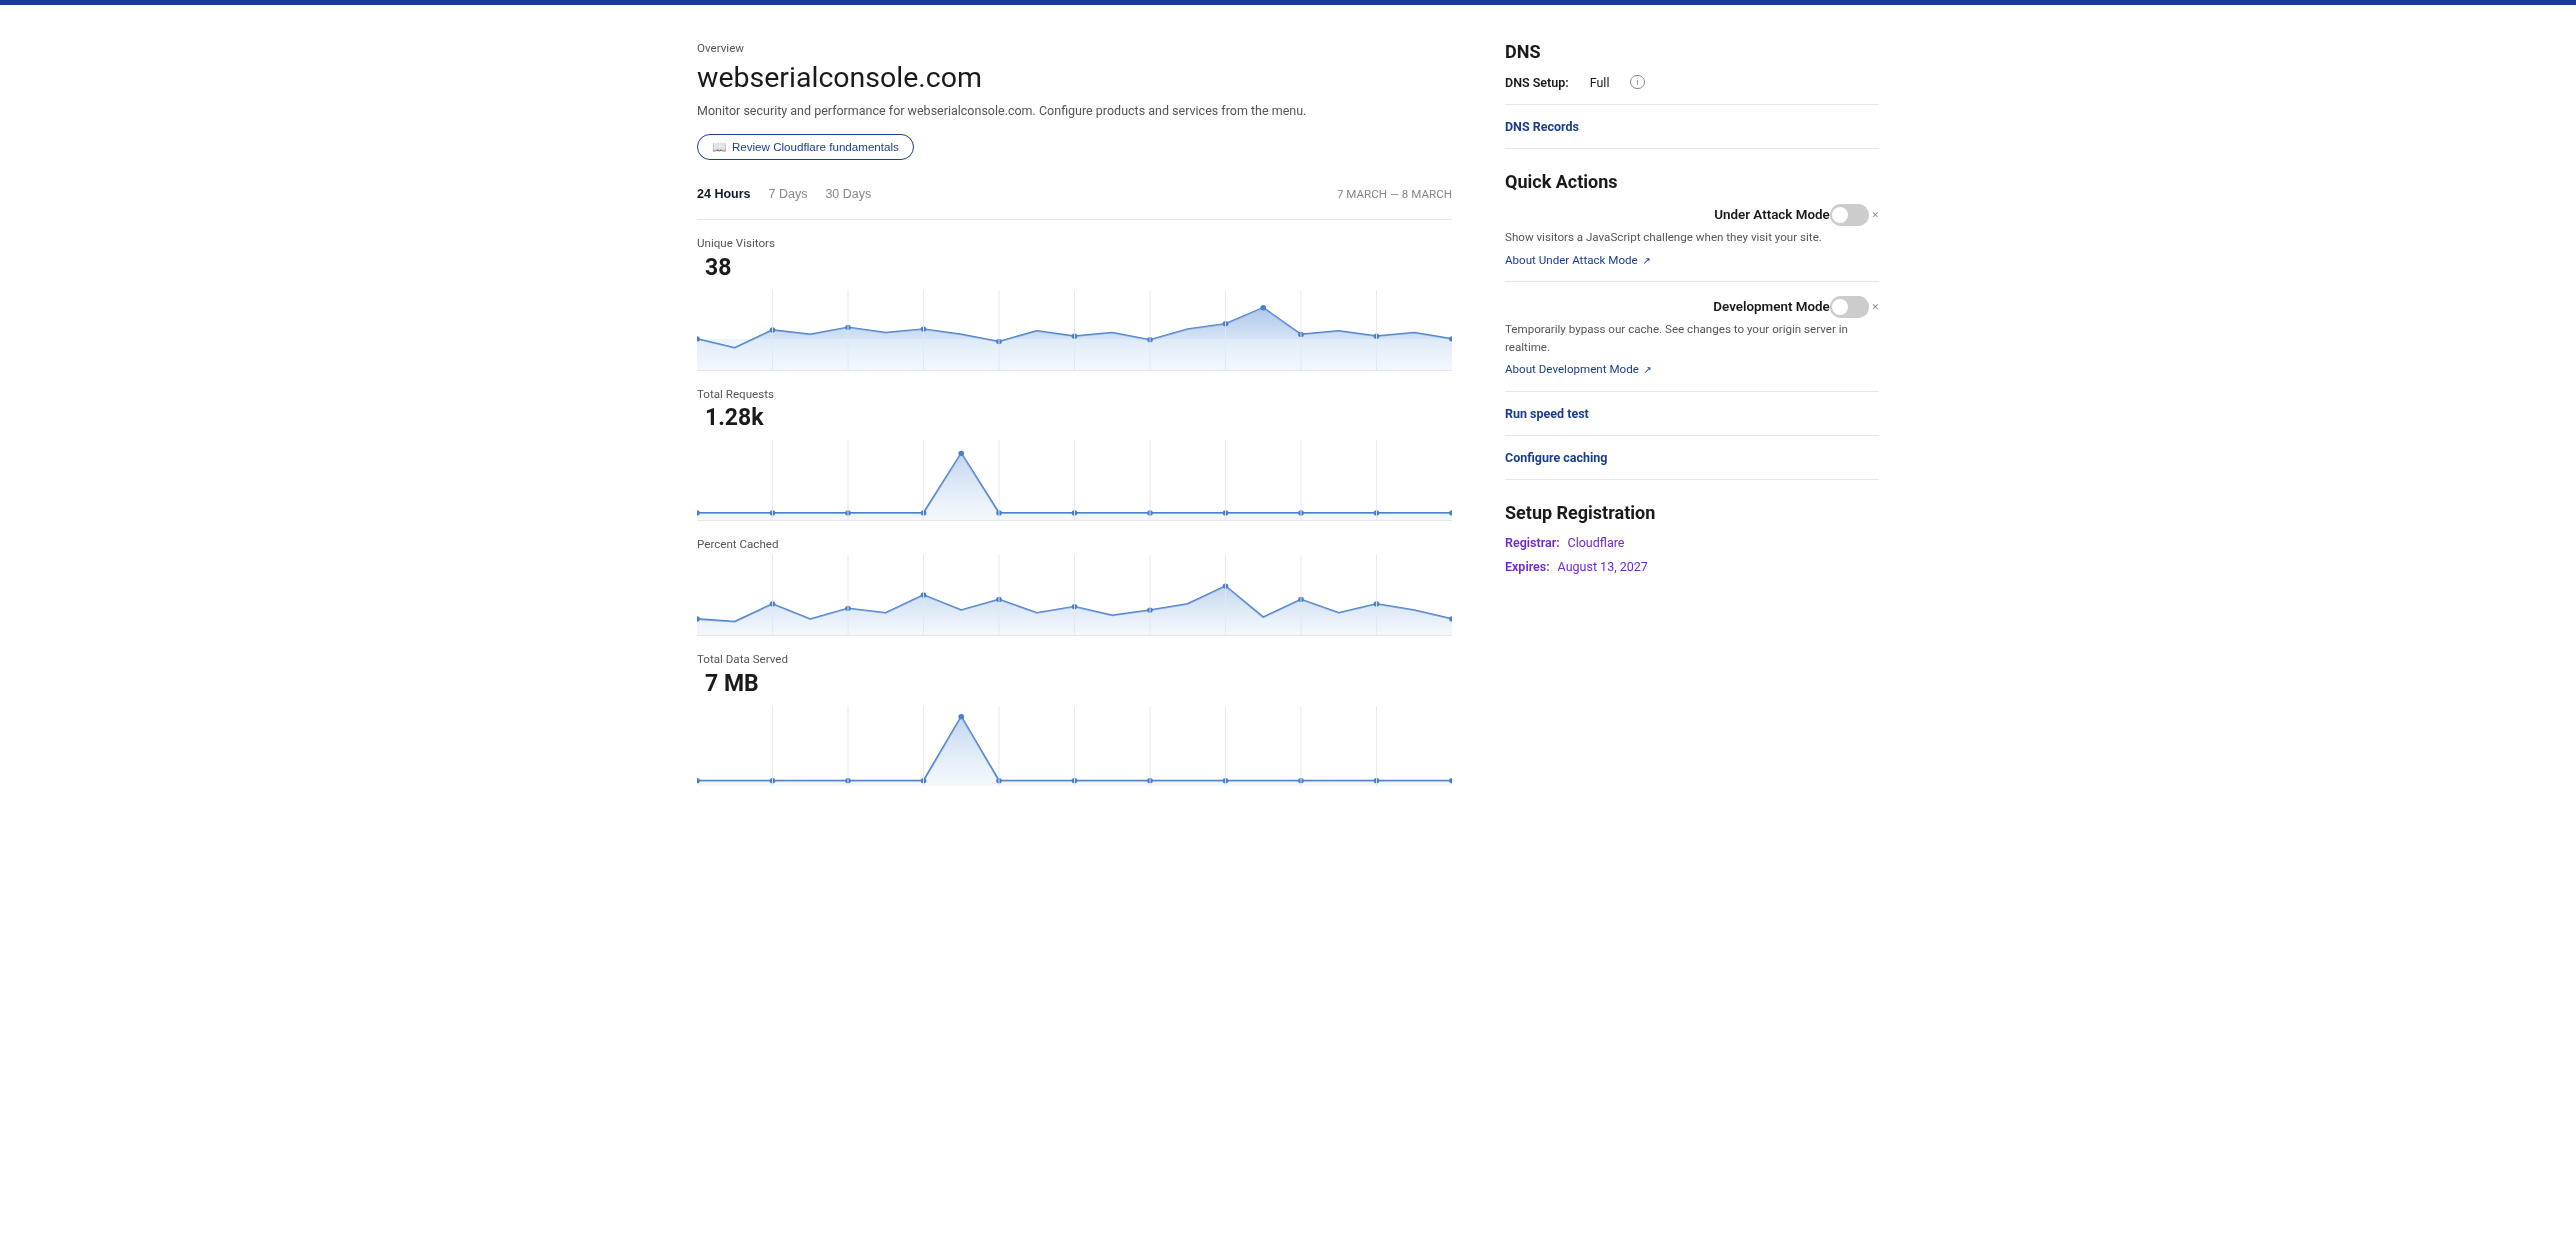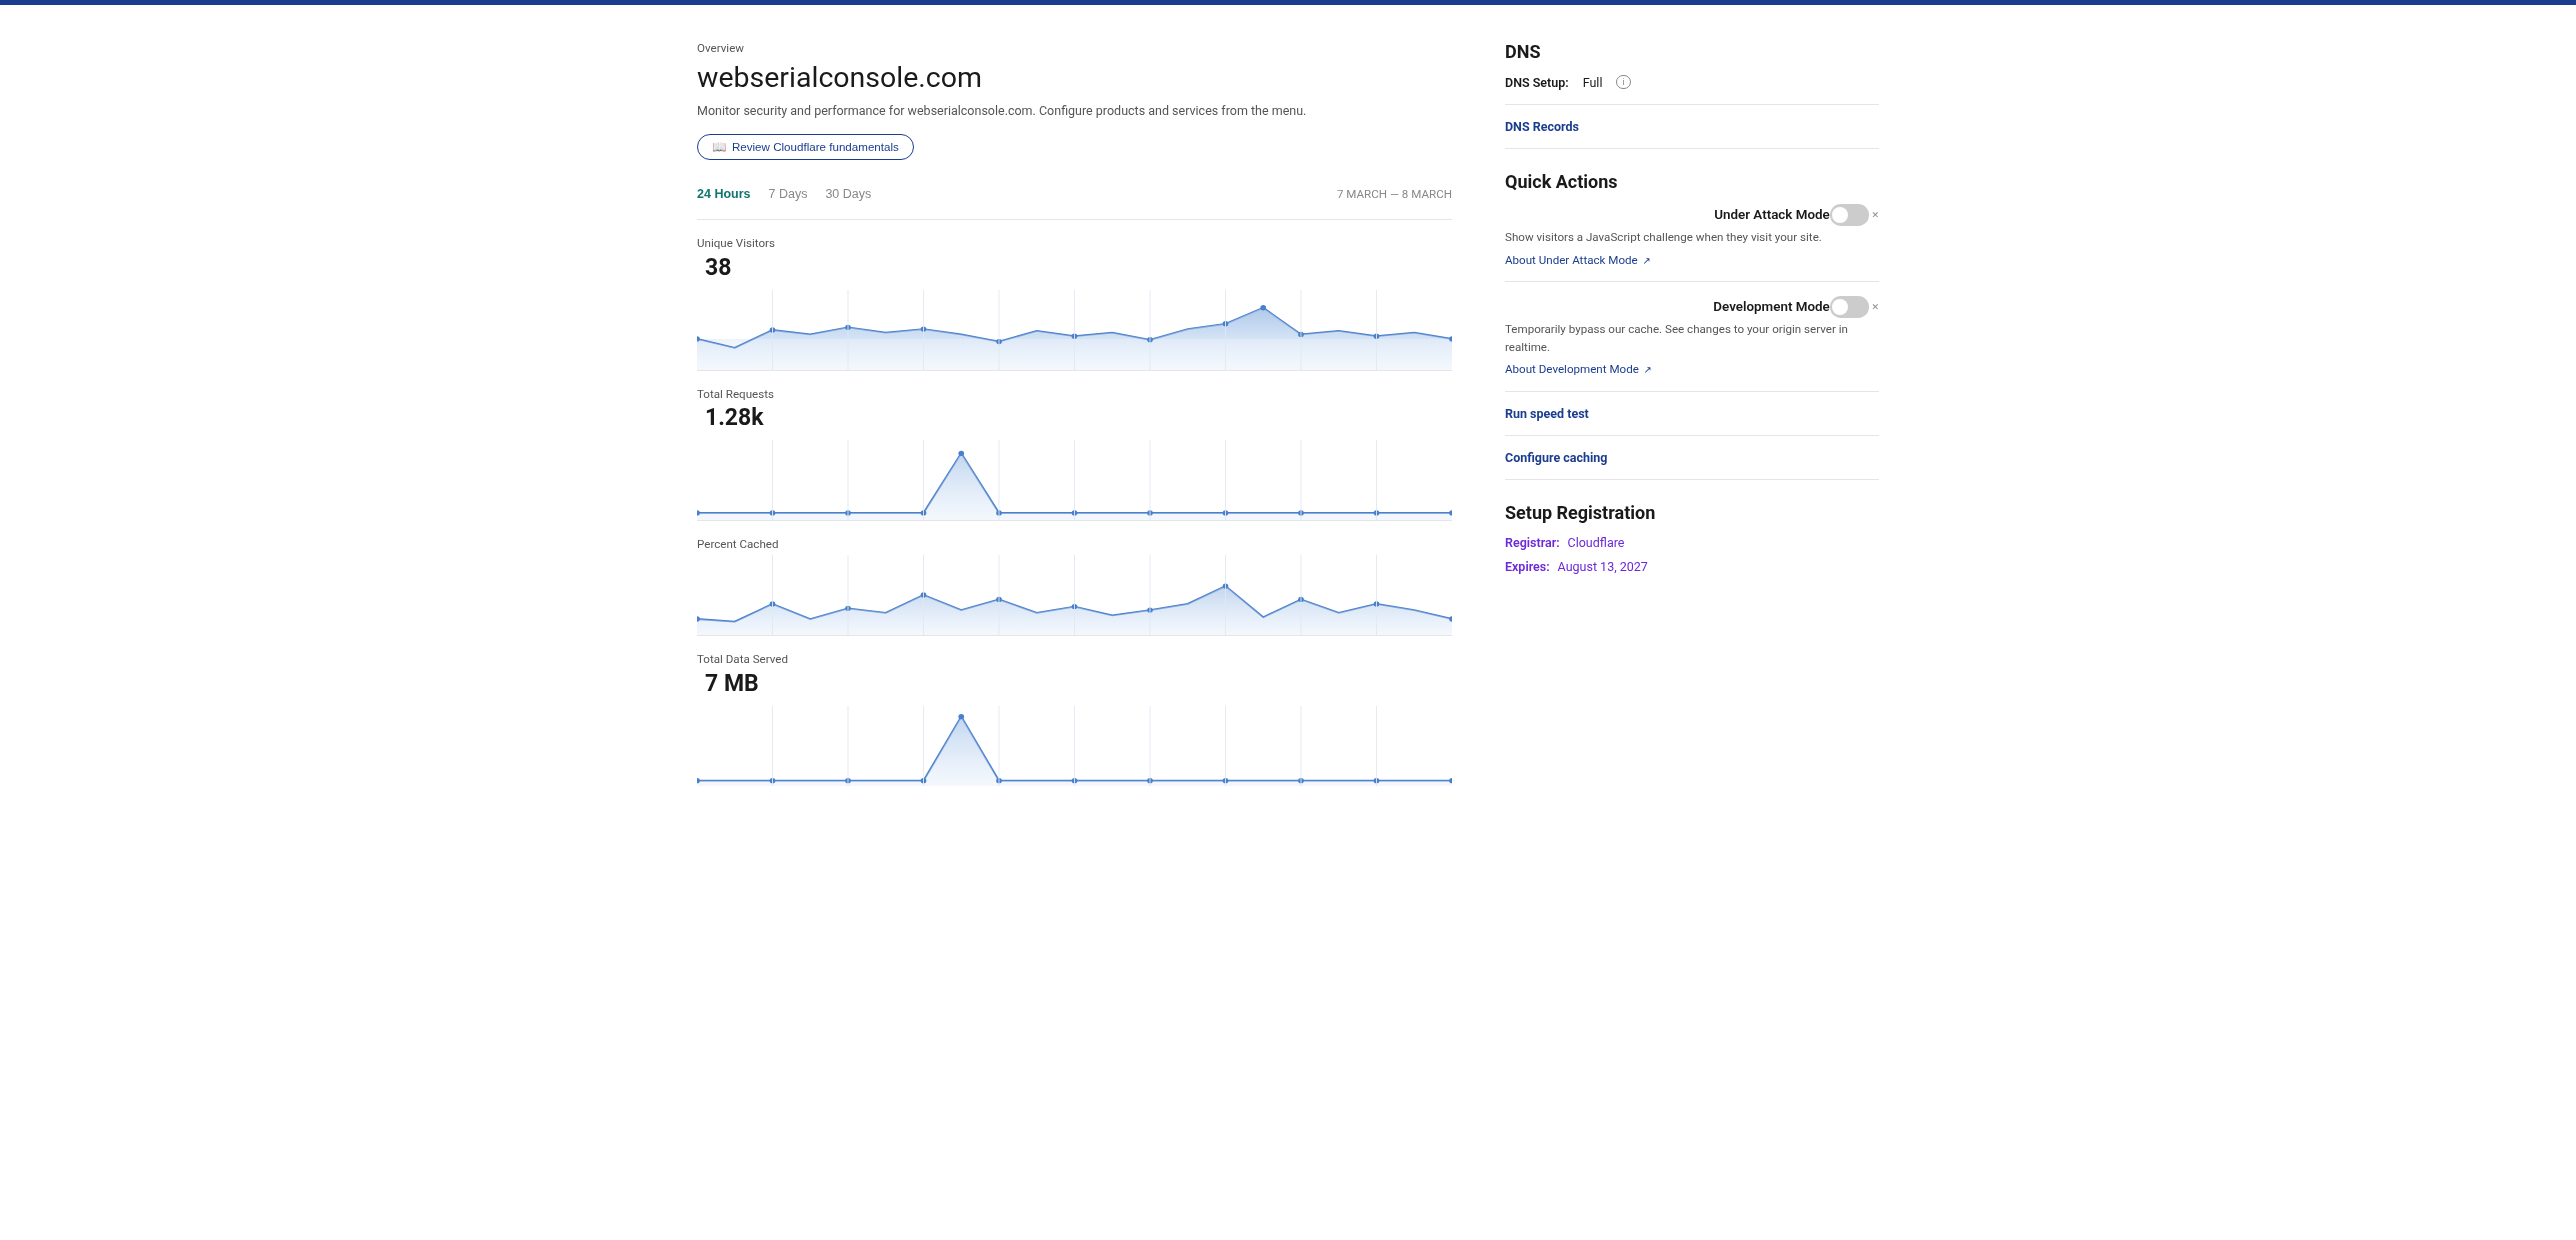"DNS Setup:" .dns-setup-row { gap: 14px -> 21px }
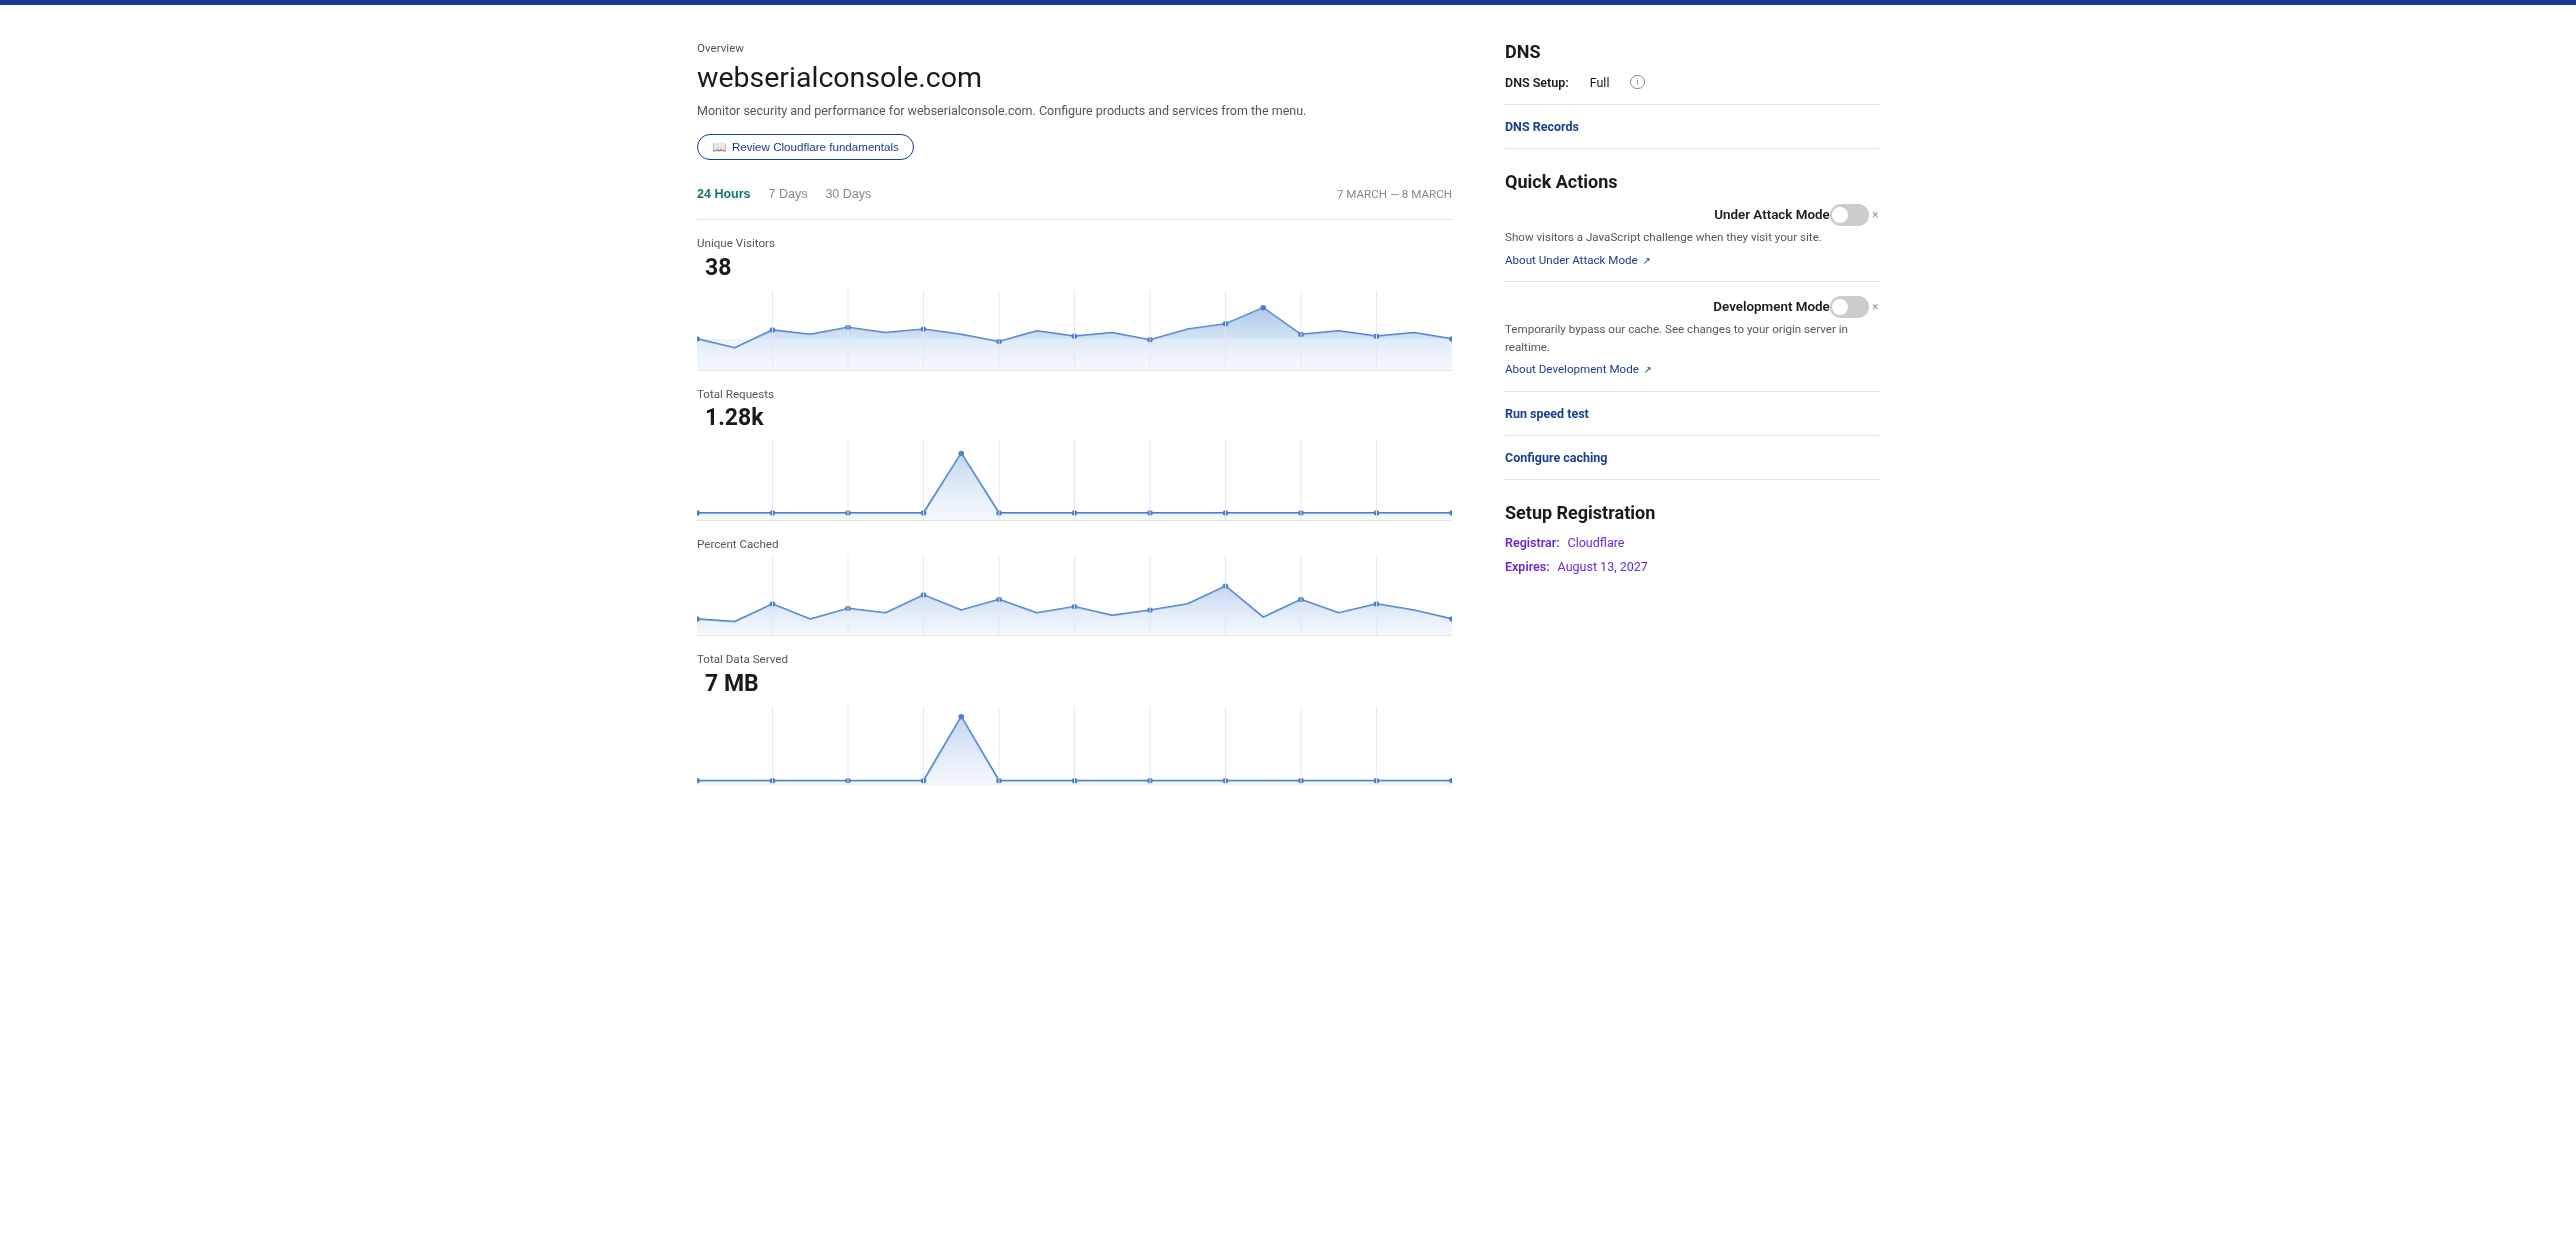"24 Hours" .time-btn.active { color: #0f766e -> #0f172a }
